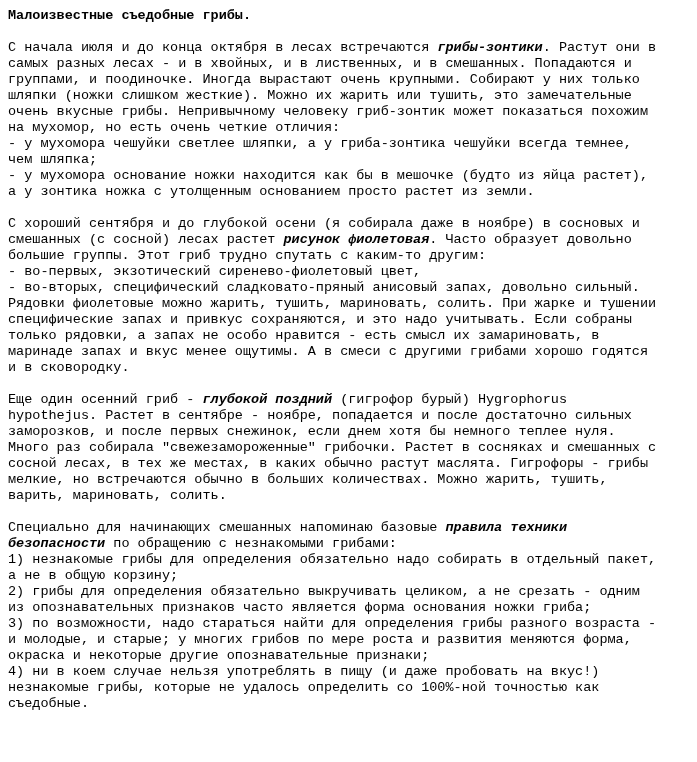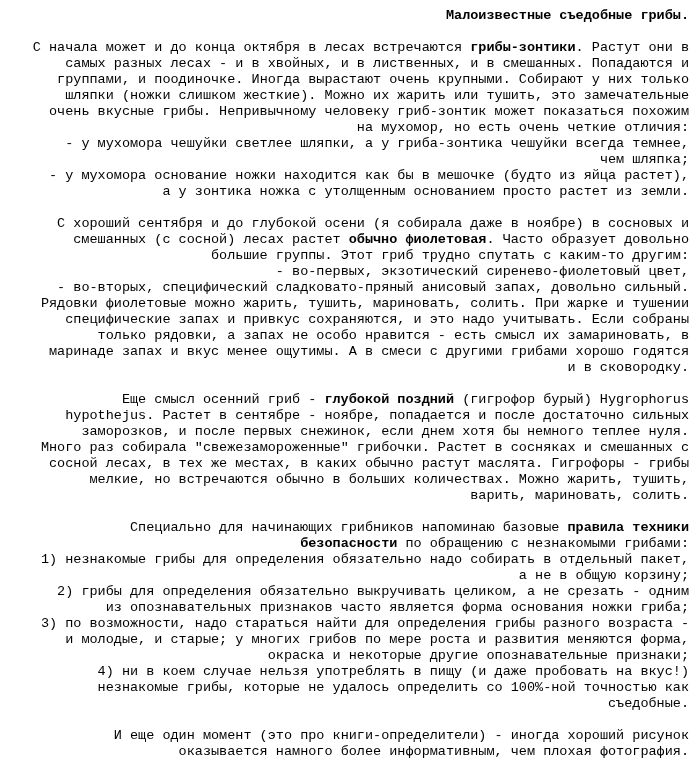"Малоизвестные съедобные грибы." .para { text-align: right -> none }
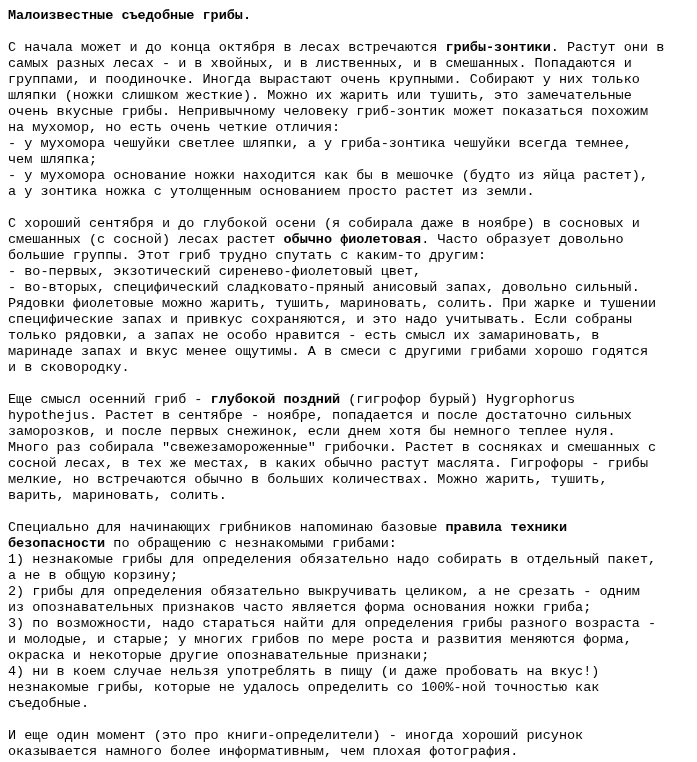"С начала может и до" span { text: может -> июля }
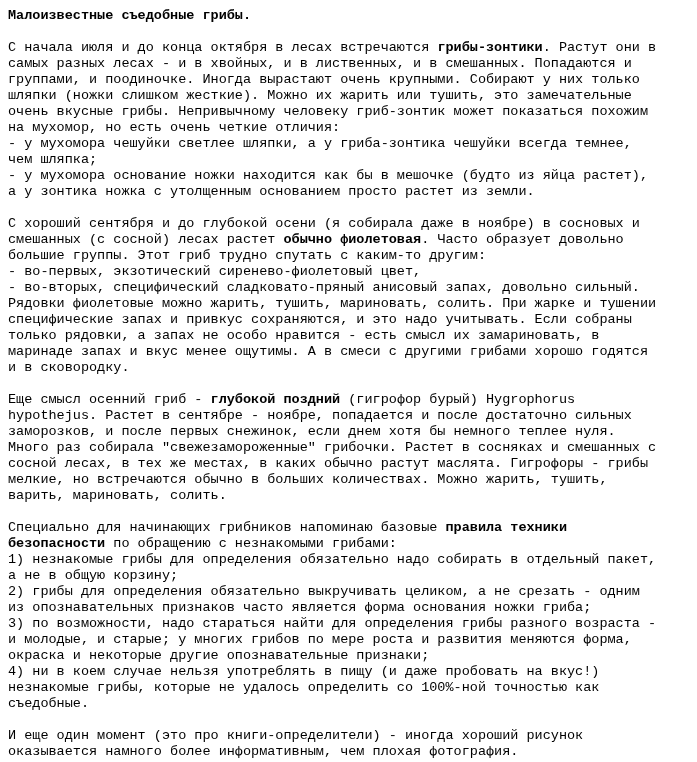"грибы-зонтики" .bold { font-style: none -> italic }
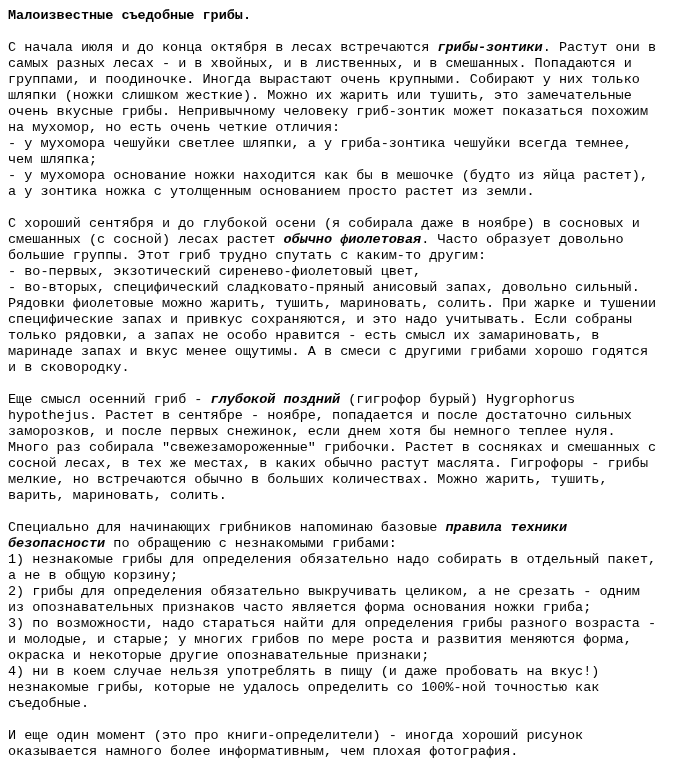"обычно фиолетовая" span.bold { text: обычно -> рисунок }
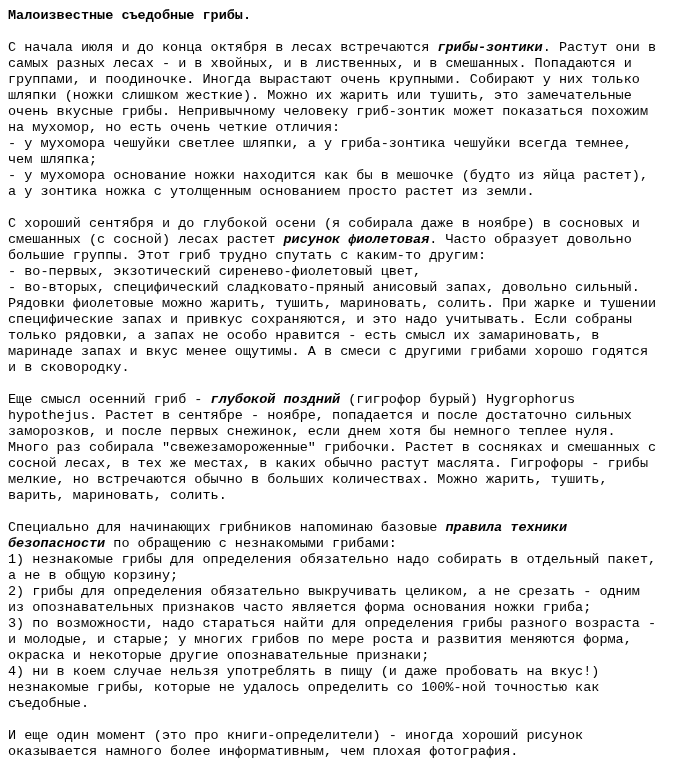"Еще смысл осенний гриб -" span { text: смысл -> один }
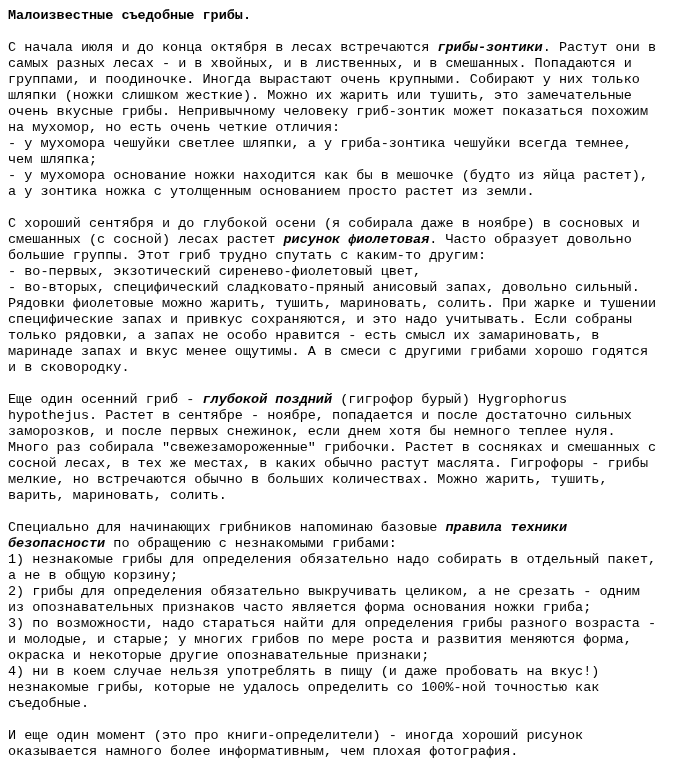"Специально для начинающих грибников" span { text: грибников -> смешанных }
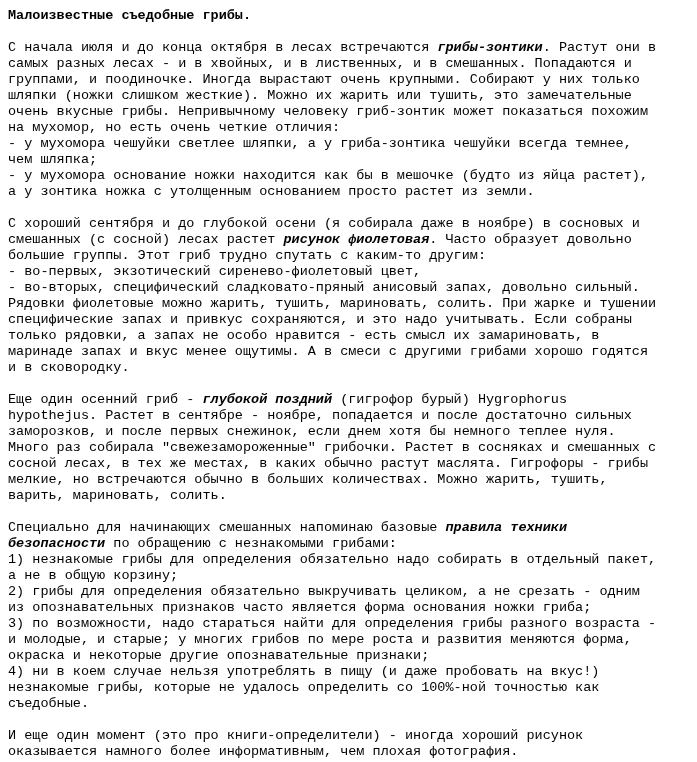"И еще один момент (это" p.para { html: <p><span>И еще один момент (это про книги-определители) - иногда хороший рисунок оказывается намного более информативным, чем плохая фотография.</span></p> -> none }
